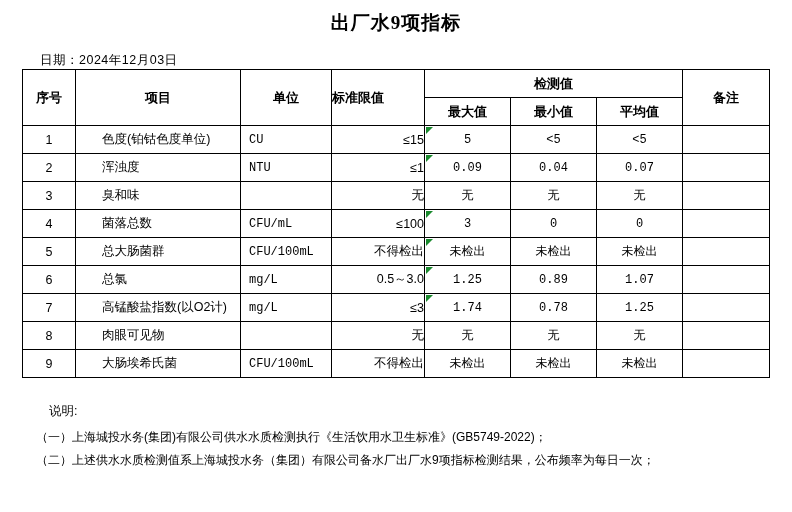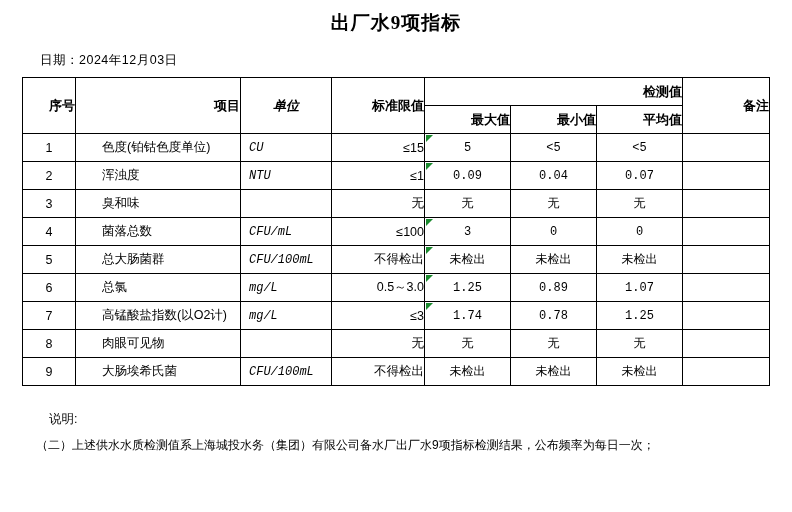"日期：2024年12月03日" .date-row { margin: 16px 0 8px 40px -> 16px 0 0 40px }
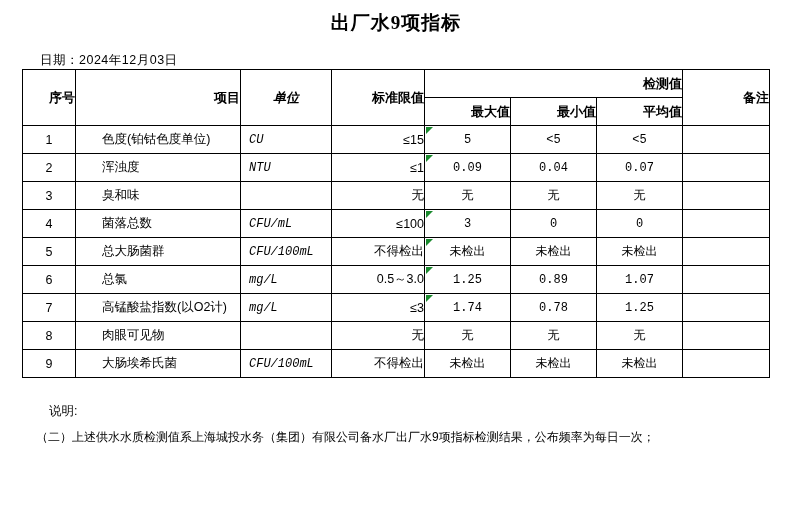"检测值" table.report th { text-align: right -> center }
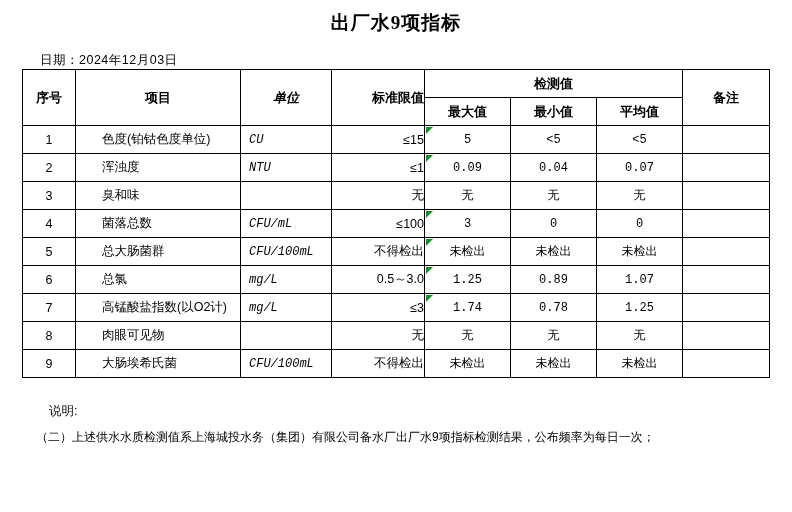"单位" .c-unit { font-style: italic -> none }
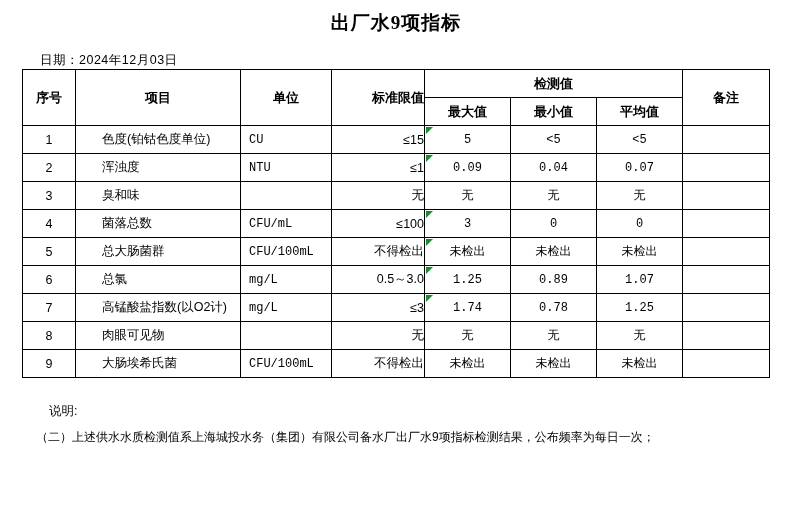"标准限值" th.c-limit { text-align: right -> left }
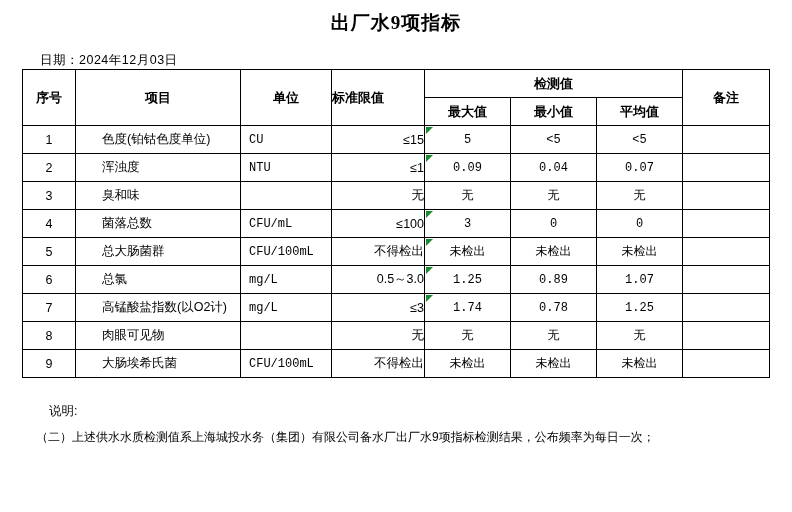"（一）上海城投水务(集团)有限公司供水水质检测执行《生活饮用水卫生标准》(GB5" div.nline { html: none -> <div>（一）上海城投水务(集团)有限公司供水水质检测执行《生活饮用水卫生标准》(GB5749-2022)；</div> }
